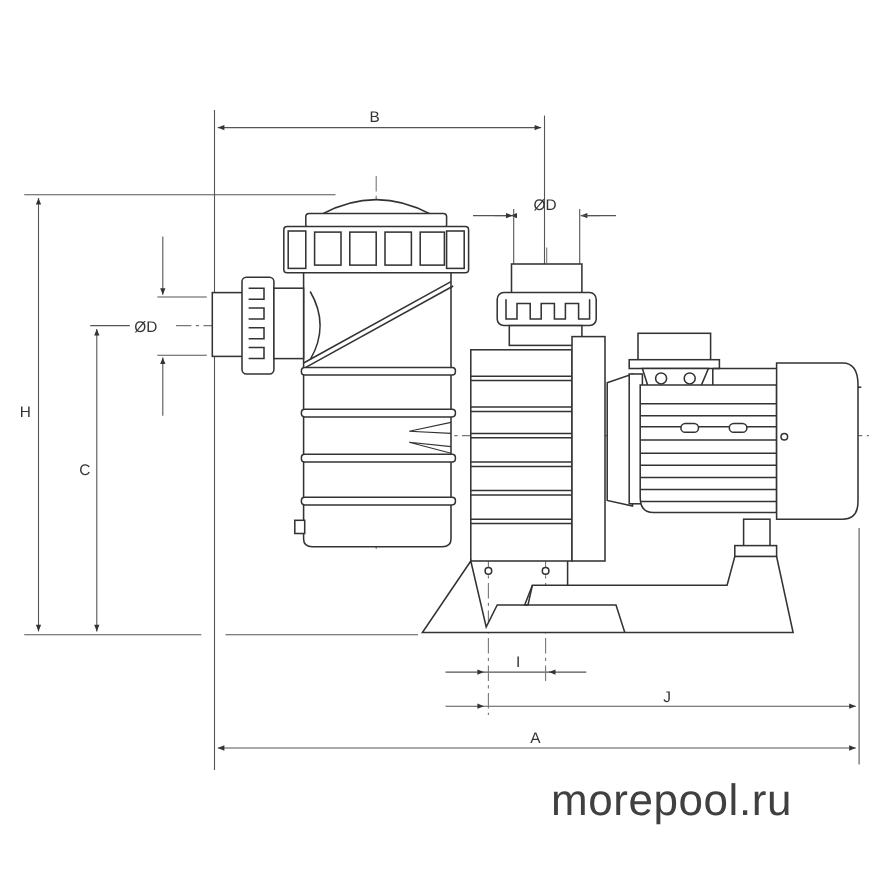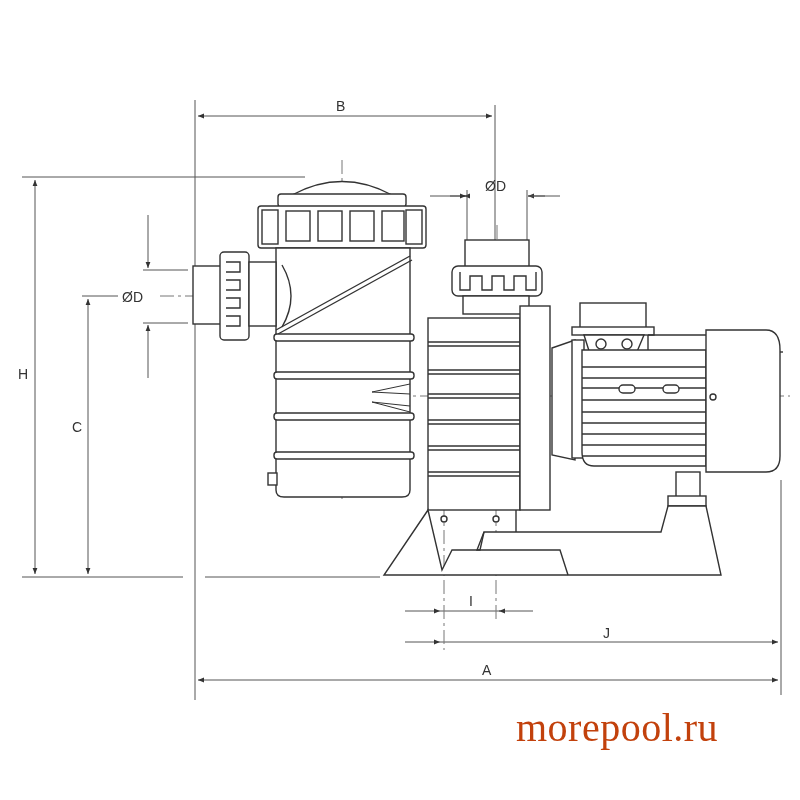"morepool.ru" .watermark { color: #c2410c -> #404040; font-family: Liberation Serif, serif -> Liberation Sans, sans-serif; left: 516px -> 501px }
